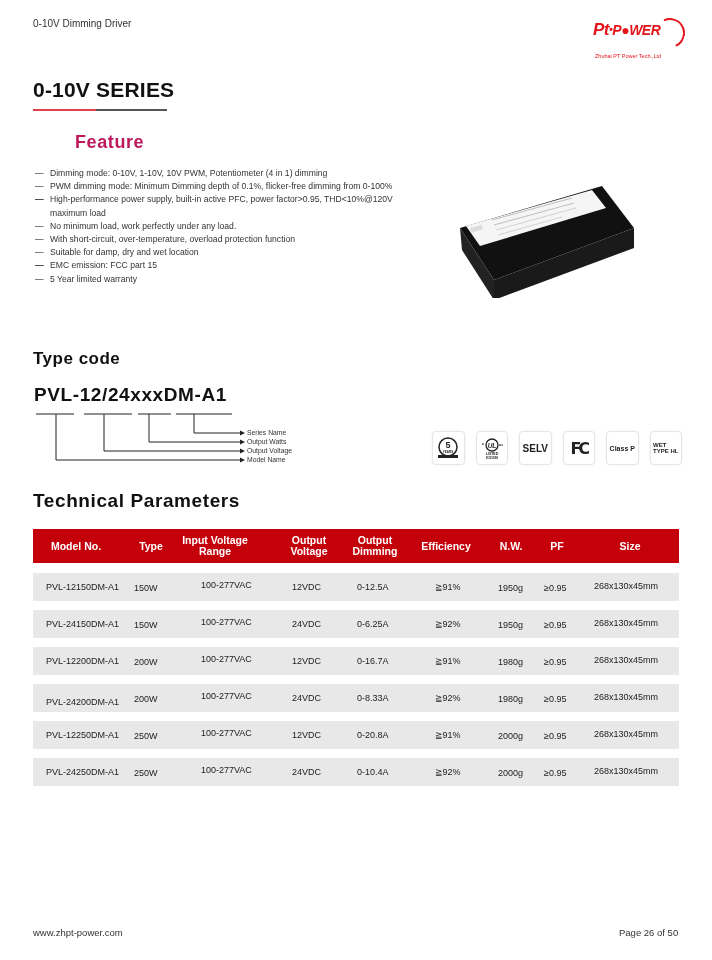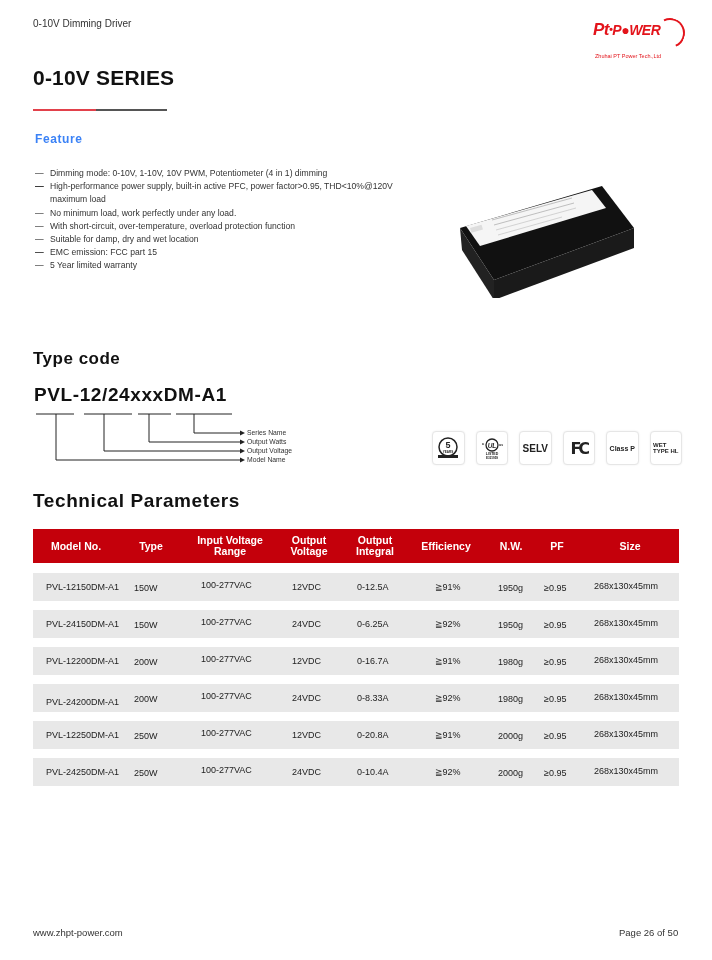"0-10V SERIES" .series-title { top: 66px -> 78px }
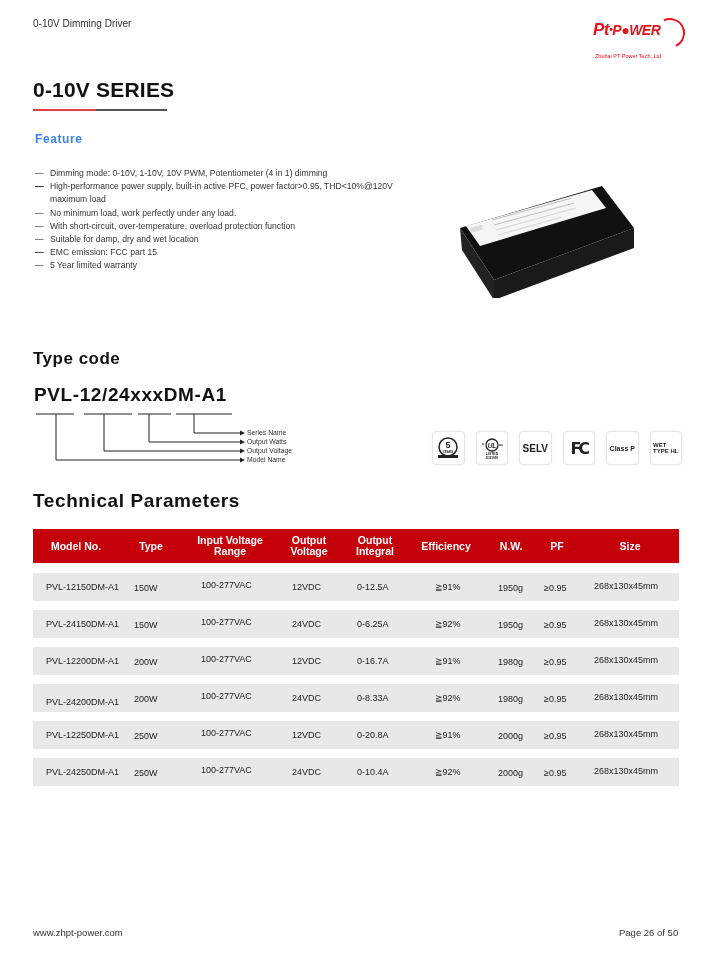"Feature" .h2 { color: #3b82f6 -> #be185d; font-size: 12px -> 18px; margin-left: none -> 40px }
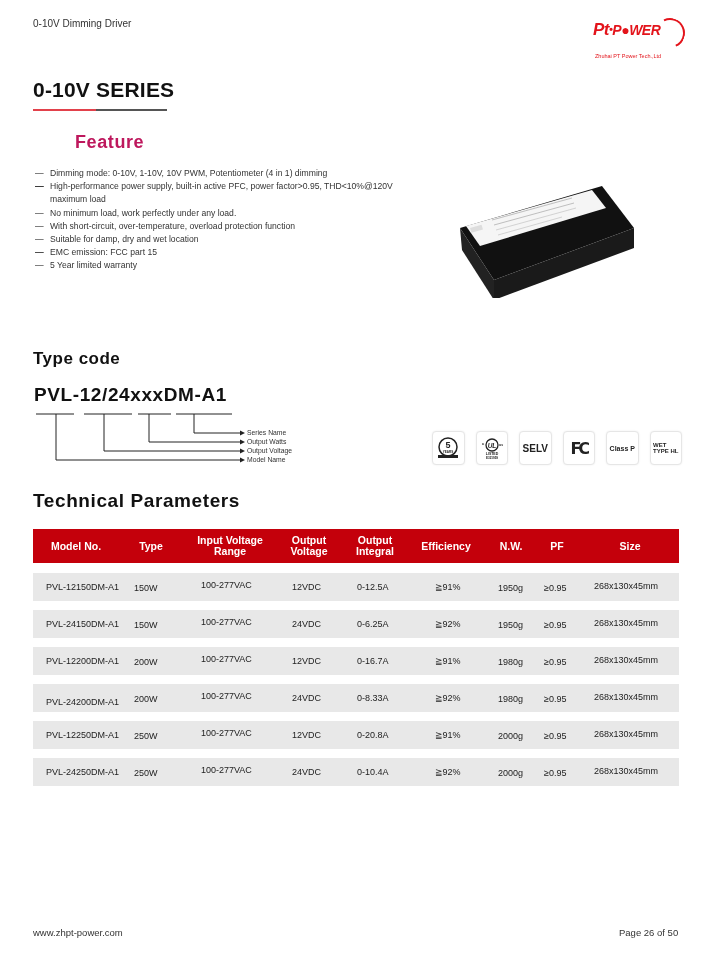"PWM dimming mode: Minimum Dimming" span { html: none -> <span>PWM dimming mode: Minimum Dimming depth of 0.1%, flicker-free dimming from 0-100%</span> }
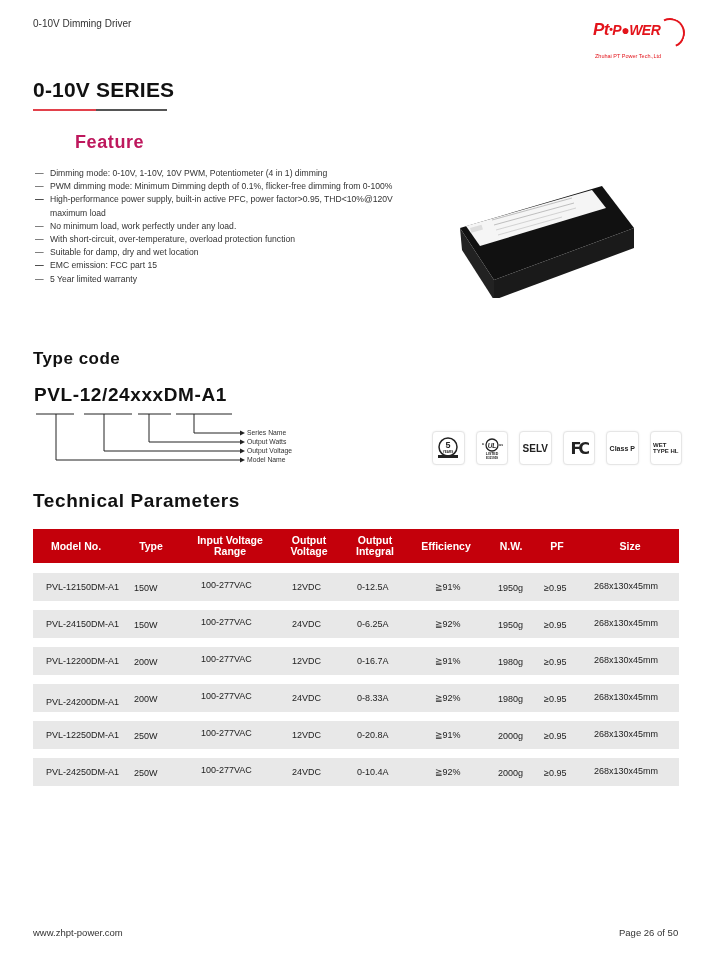"Input Voltage" div.th { left: 157px -> 142px }
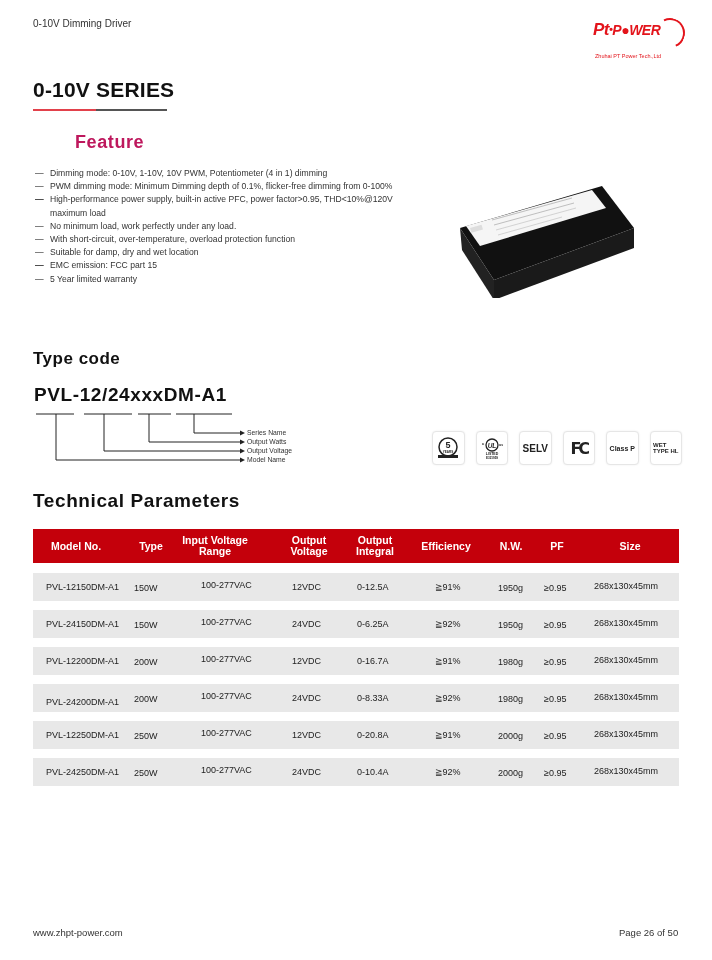"Integral" div { text: Integral -> Dimming }
